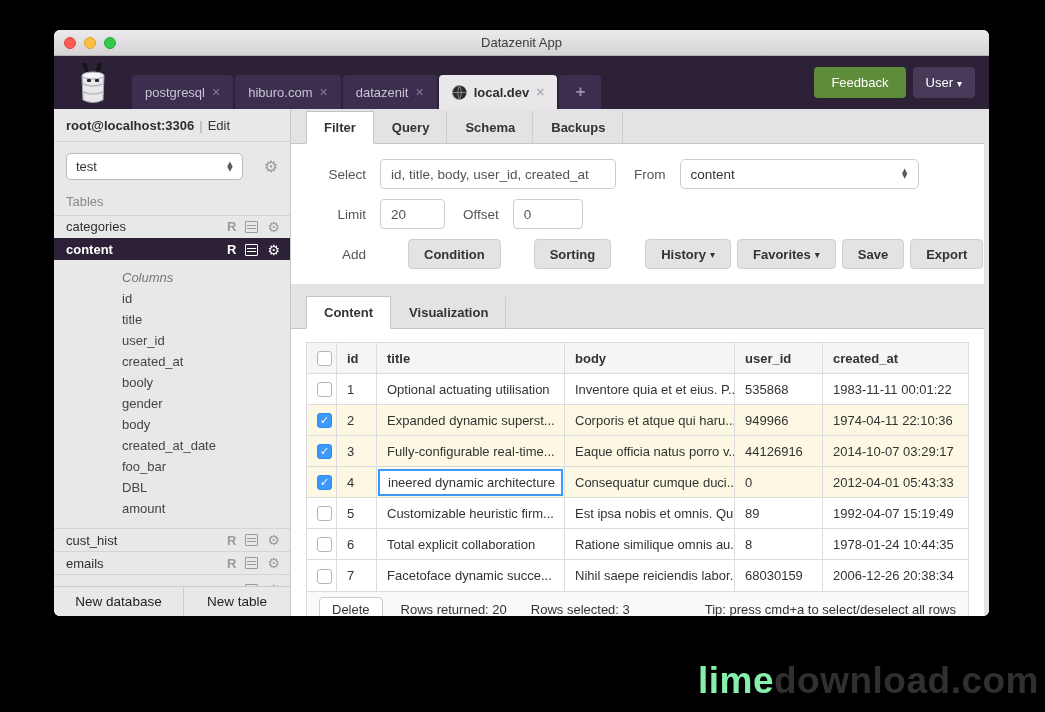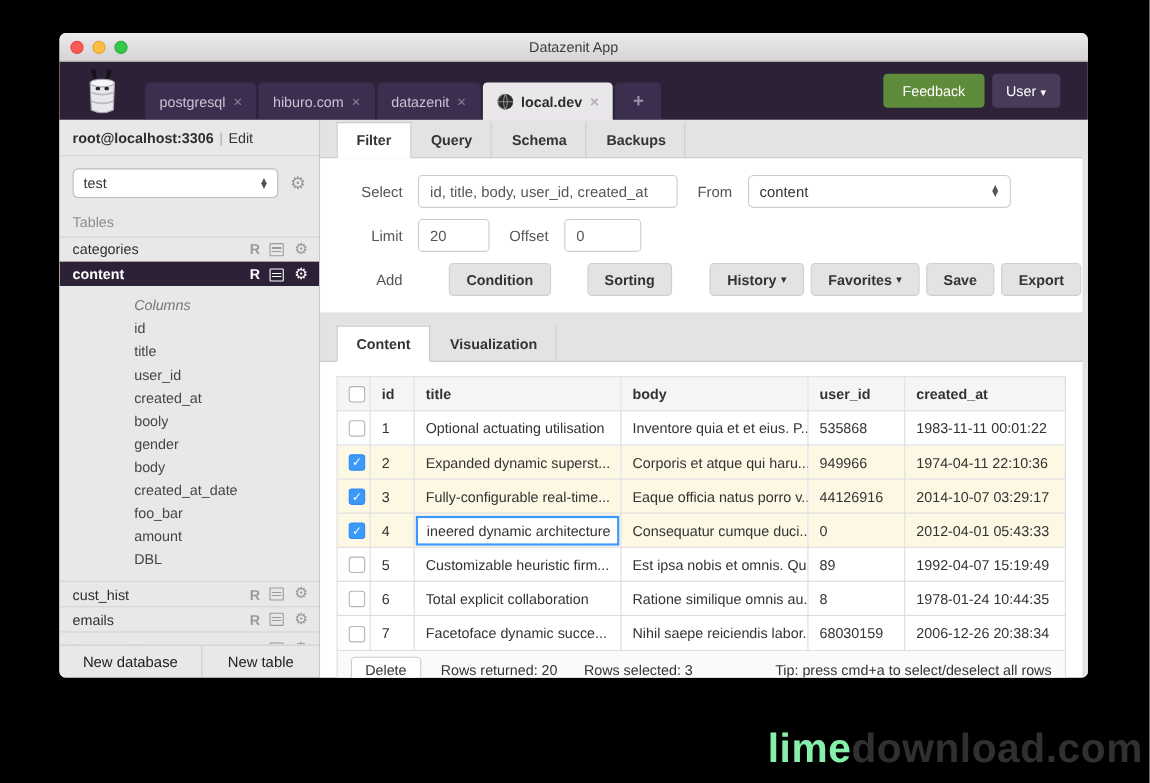"Feedback" .nav-right { padding-right: 25px -> 14px }
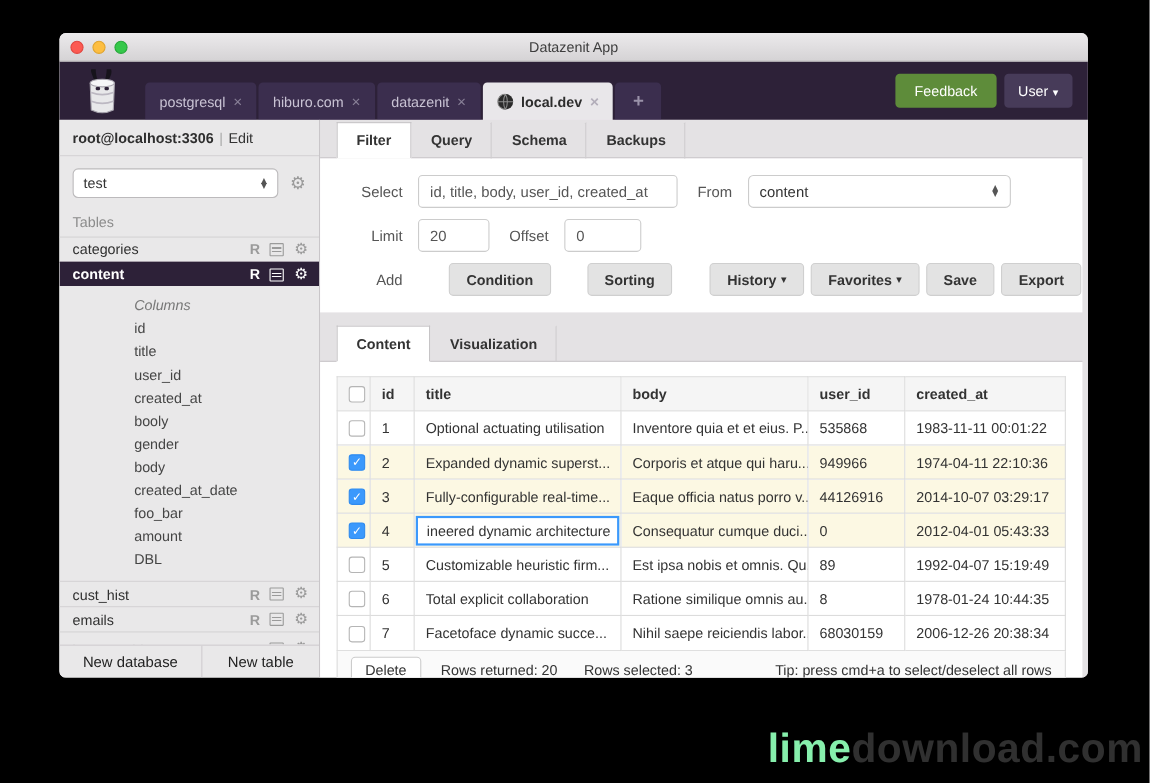"test" .db-row { gap: 11px -> 21px }
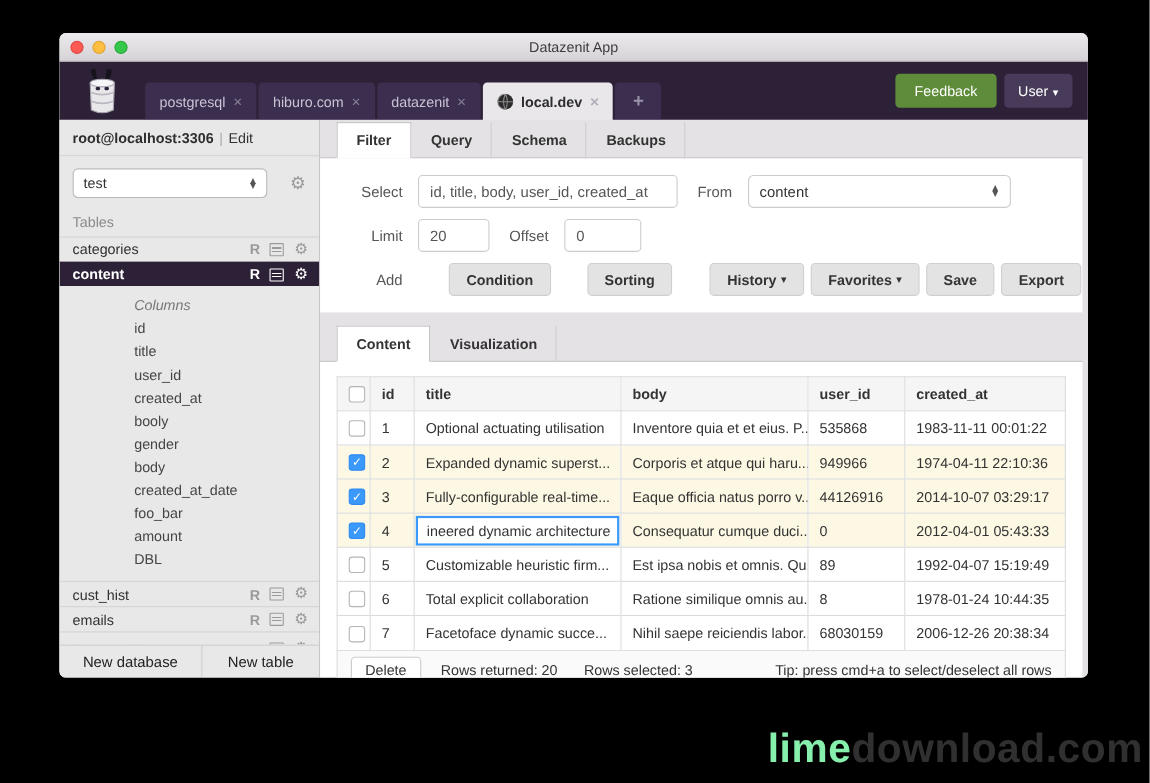"amount" div.col-item { order: before "DBL" -> after "DBL" }
